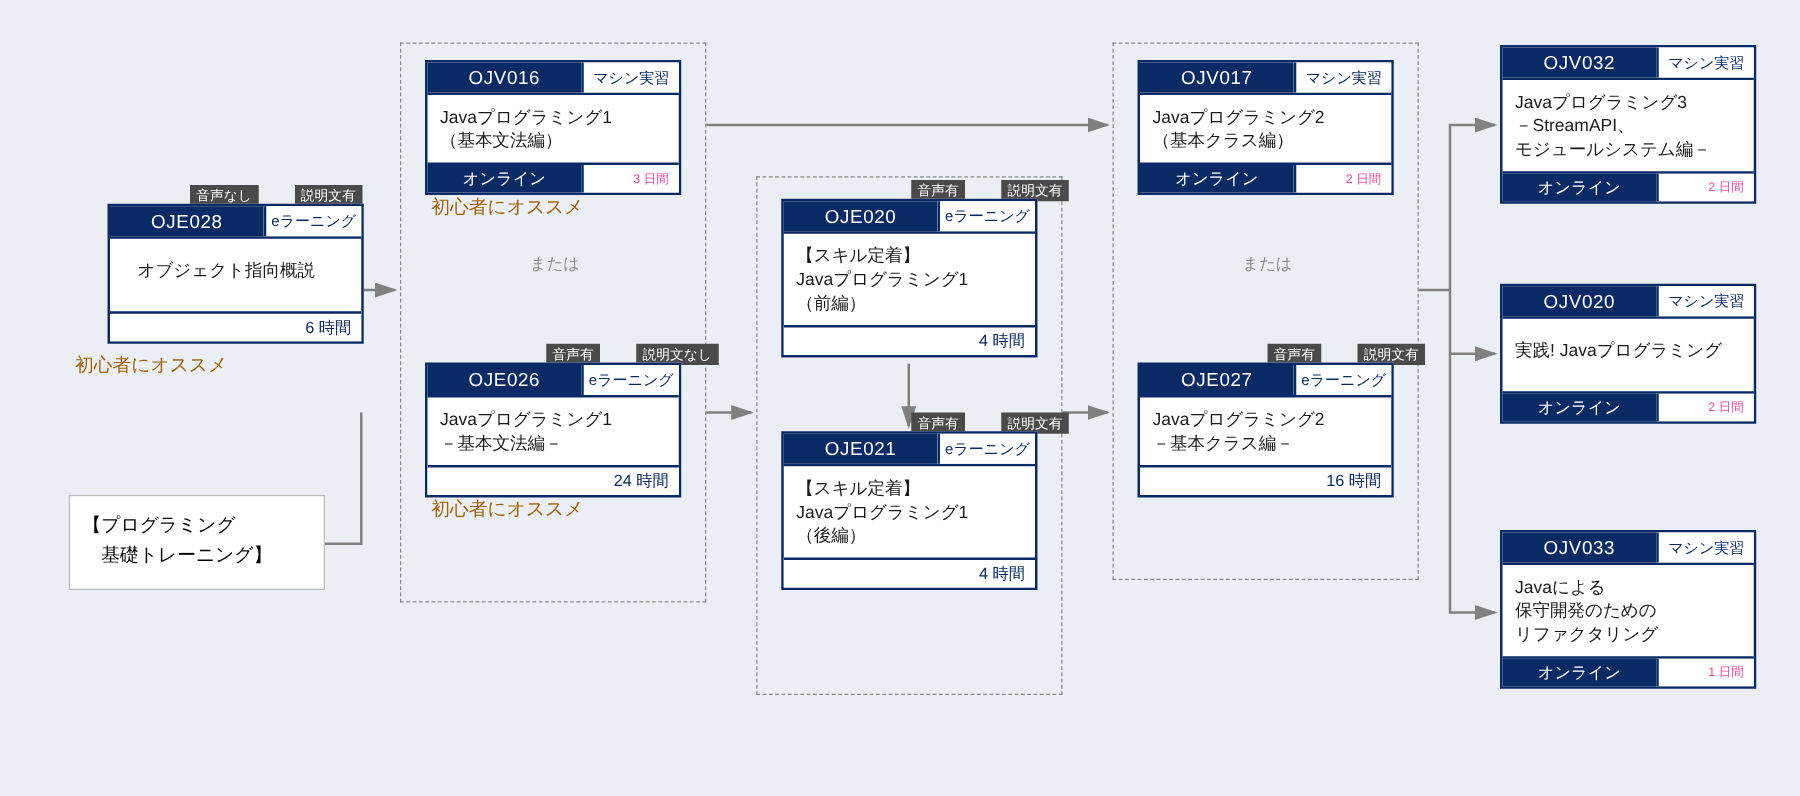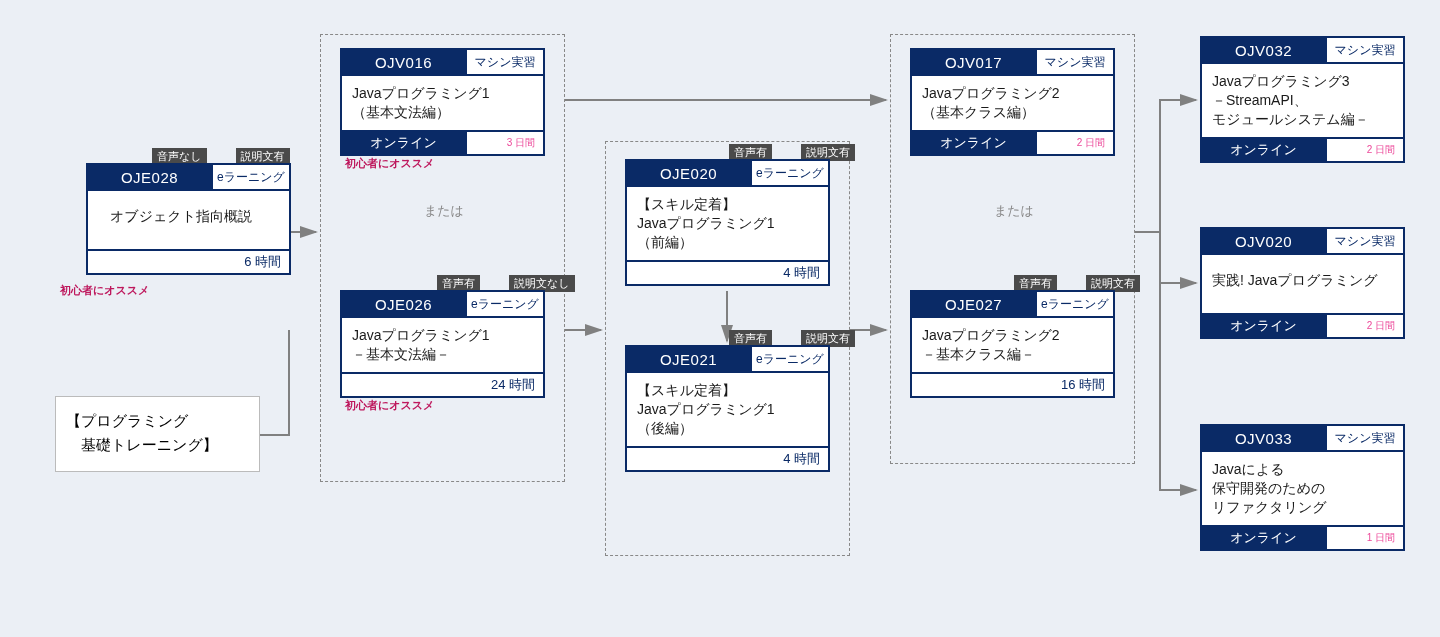"初心者にオススメ" .note { color: #be185d -> #a16207; font-size: 11px -> 15px; font-weight: bold -> none }
